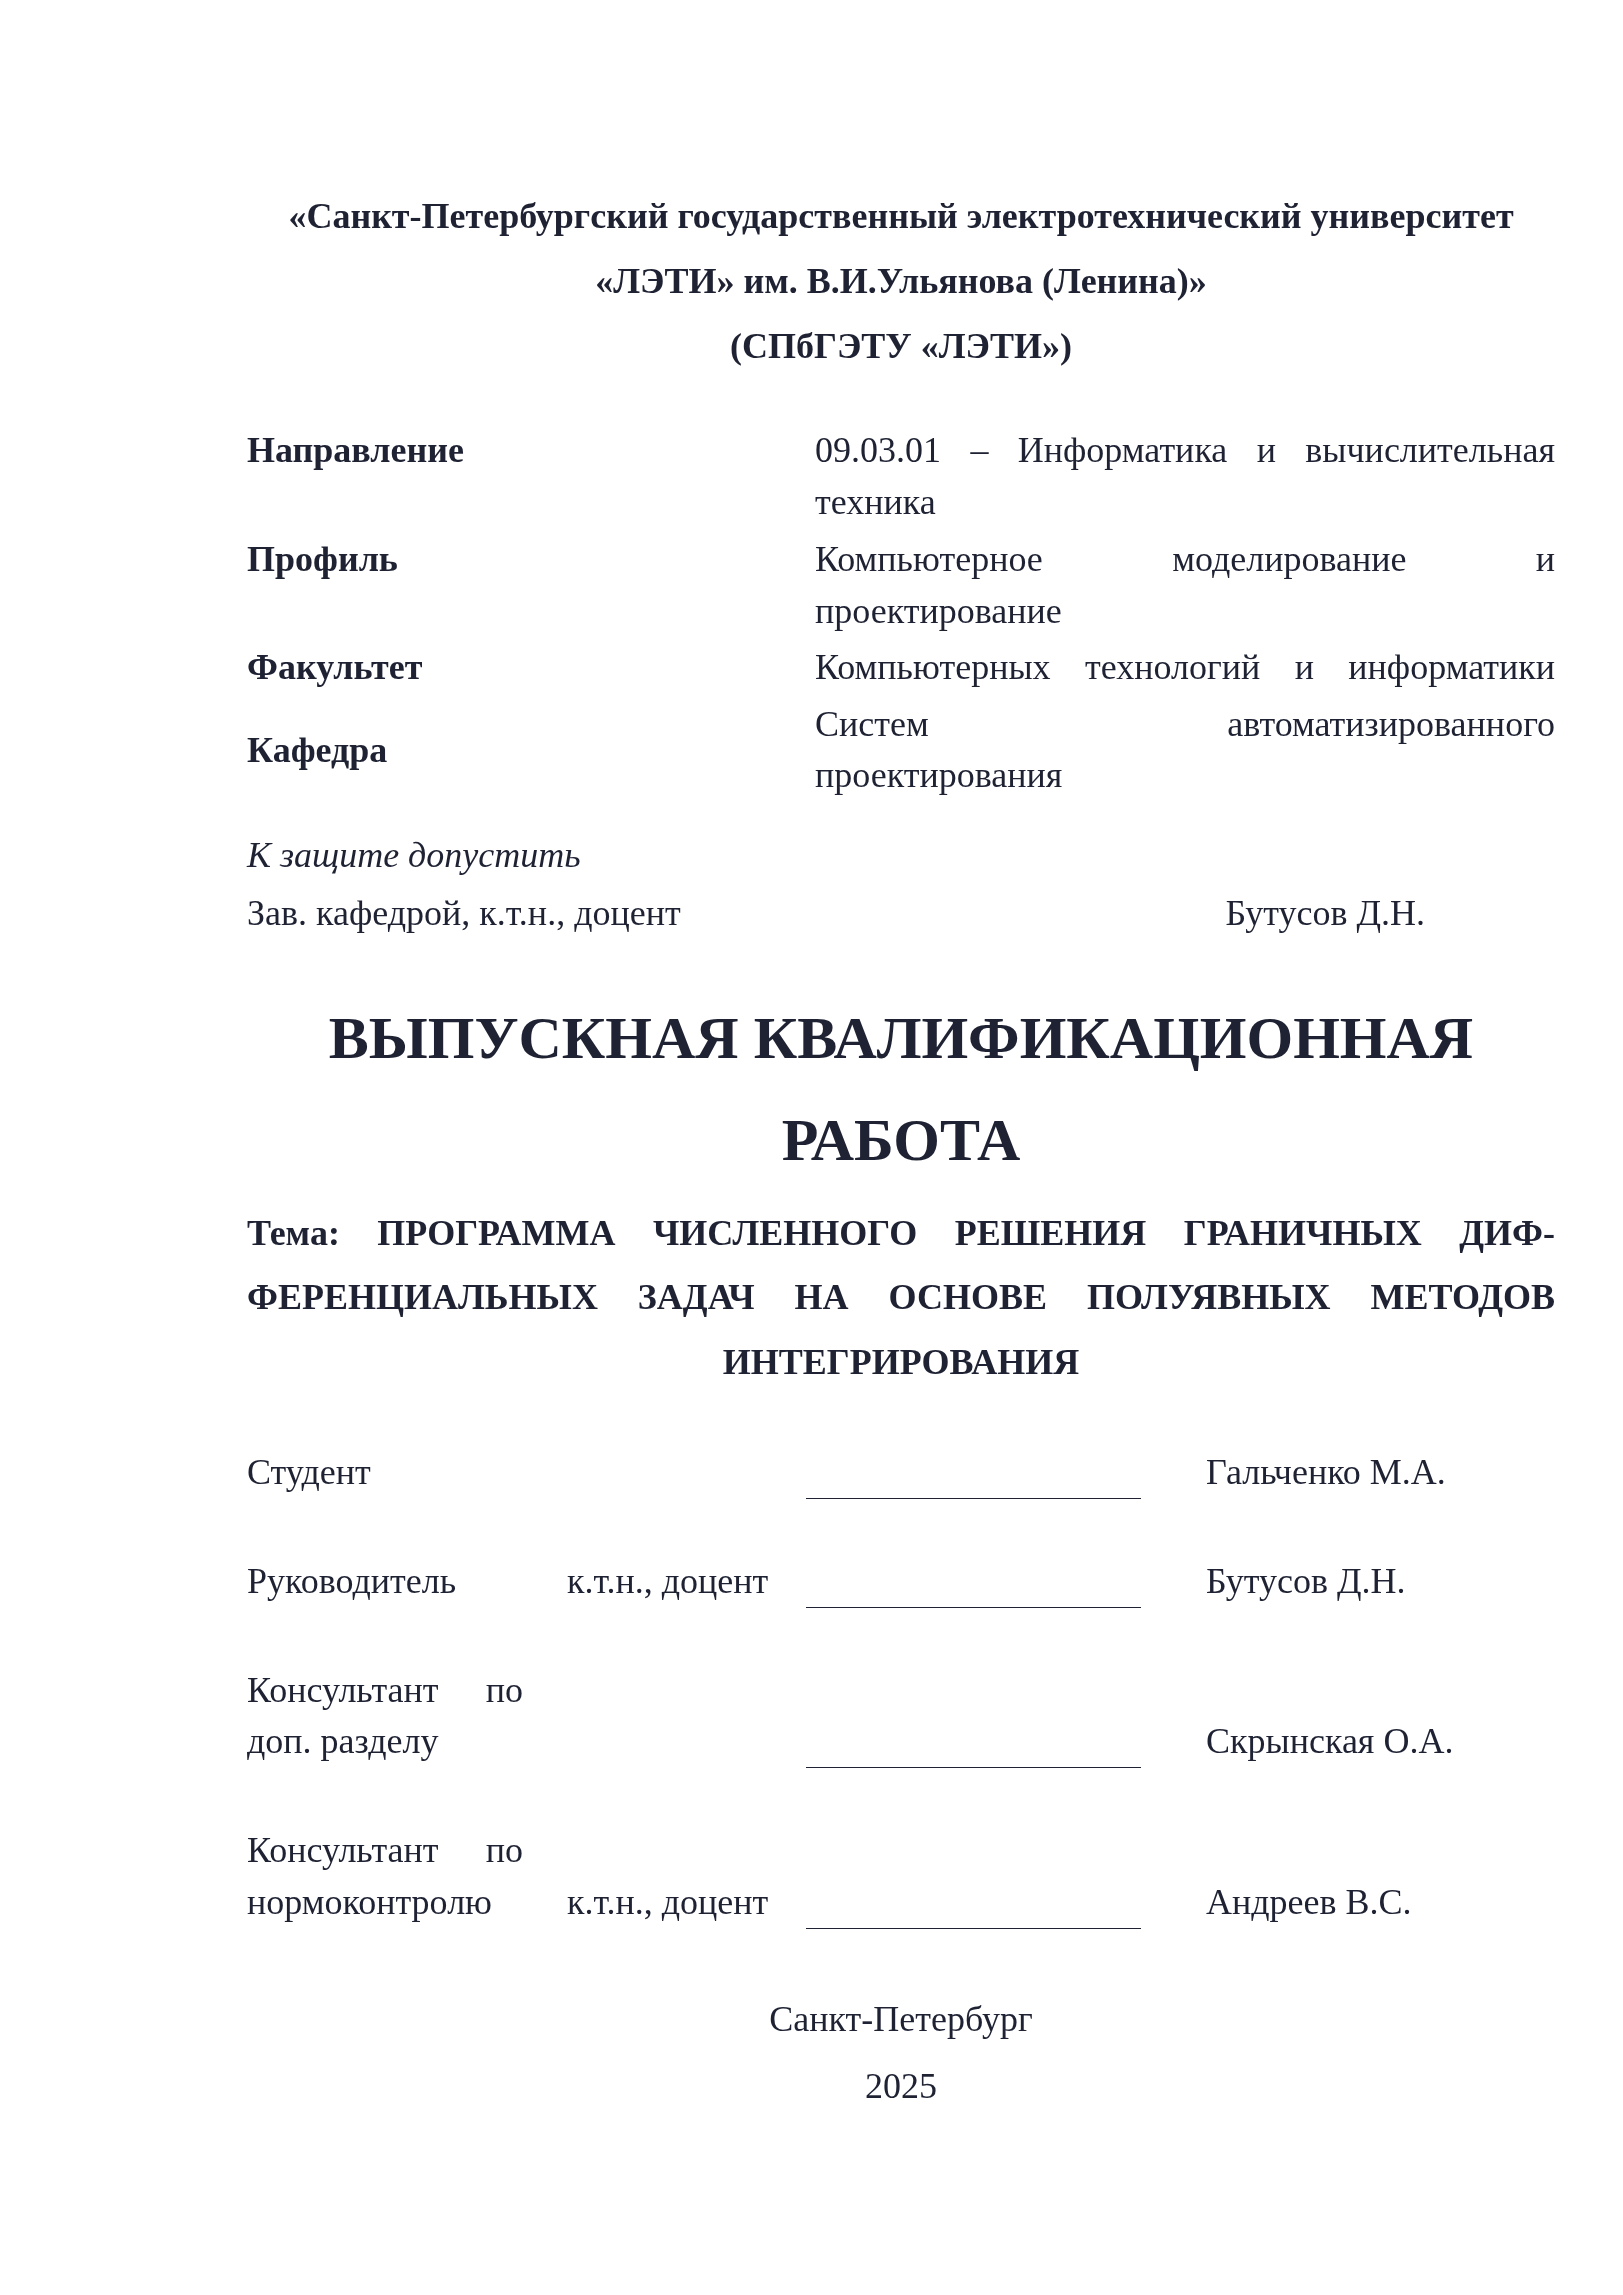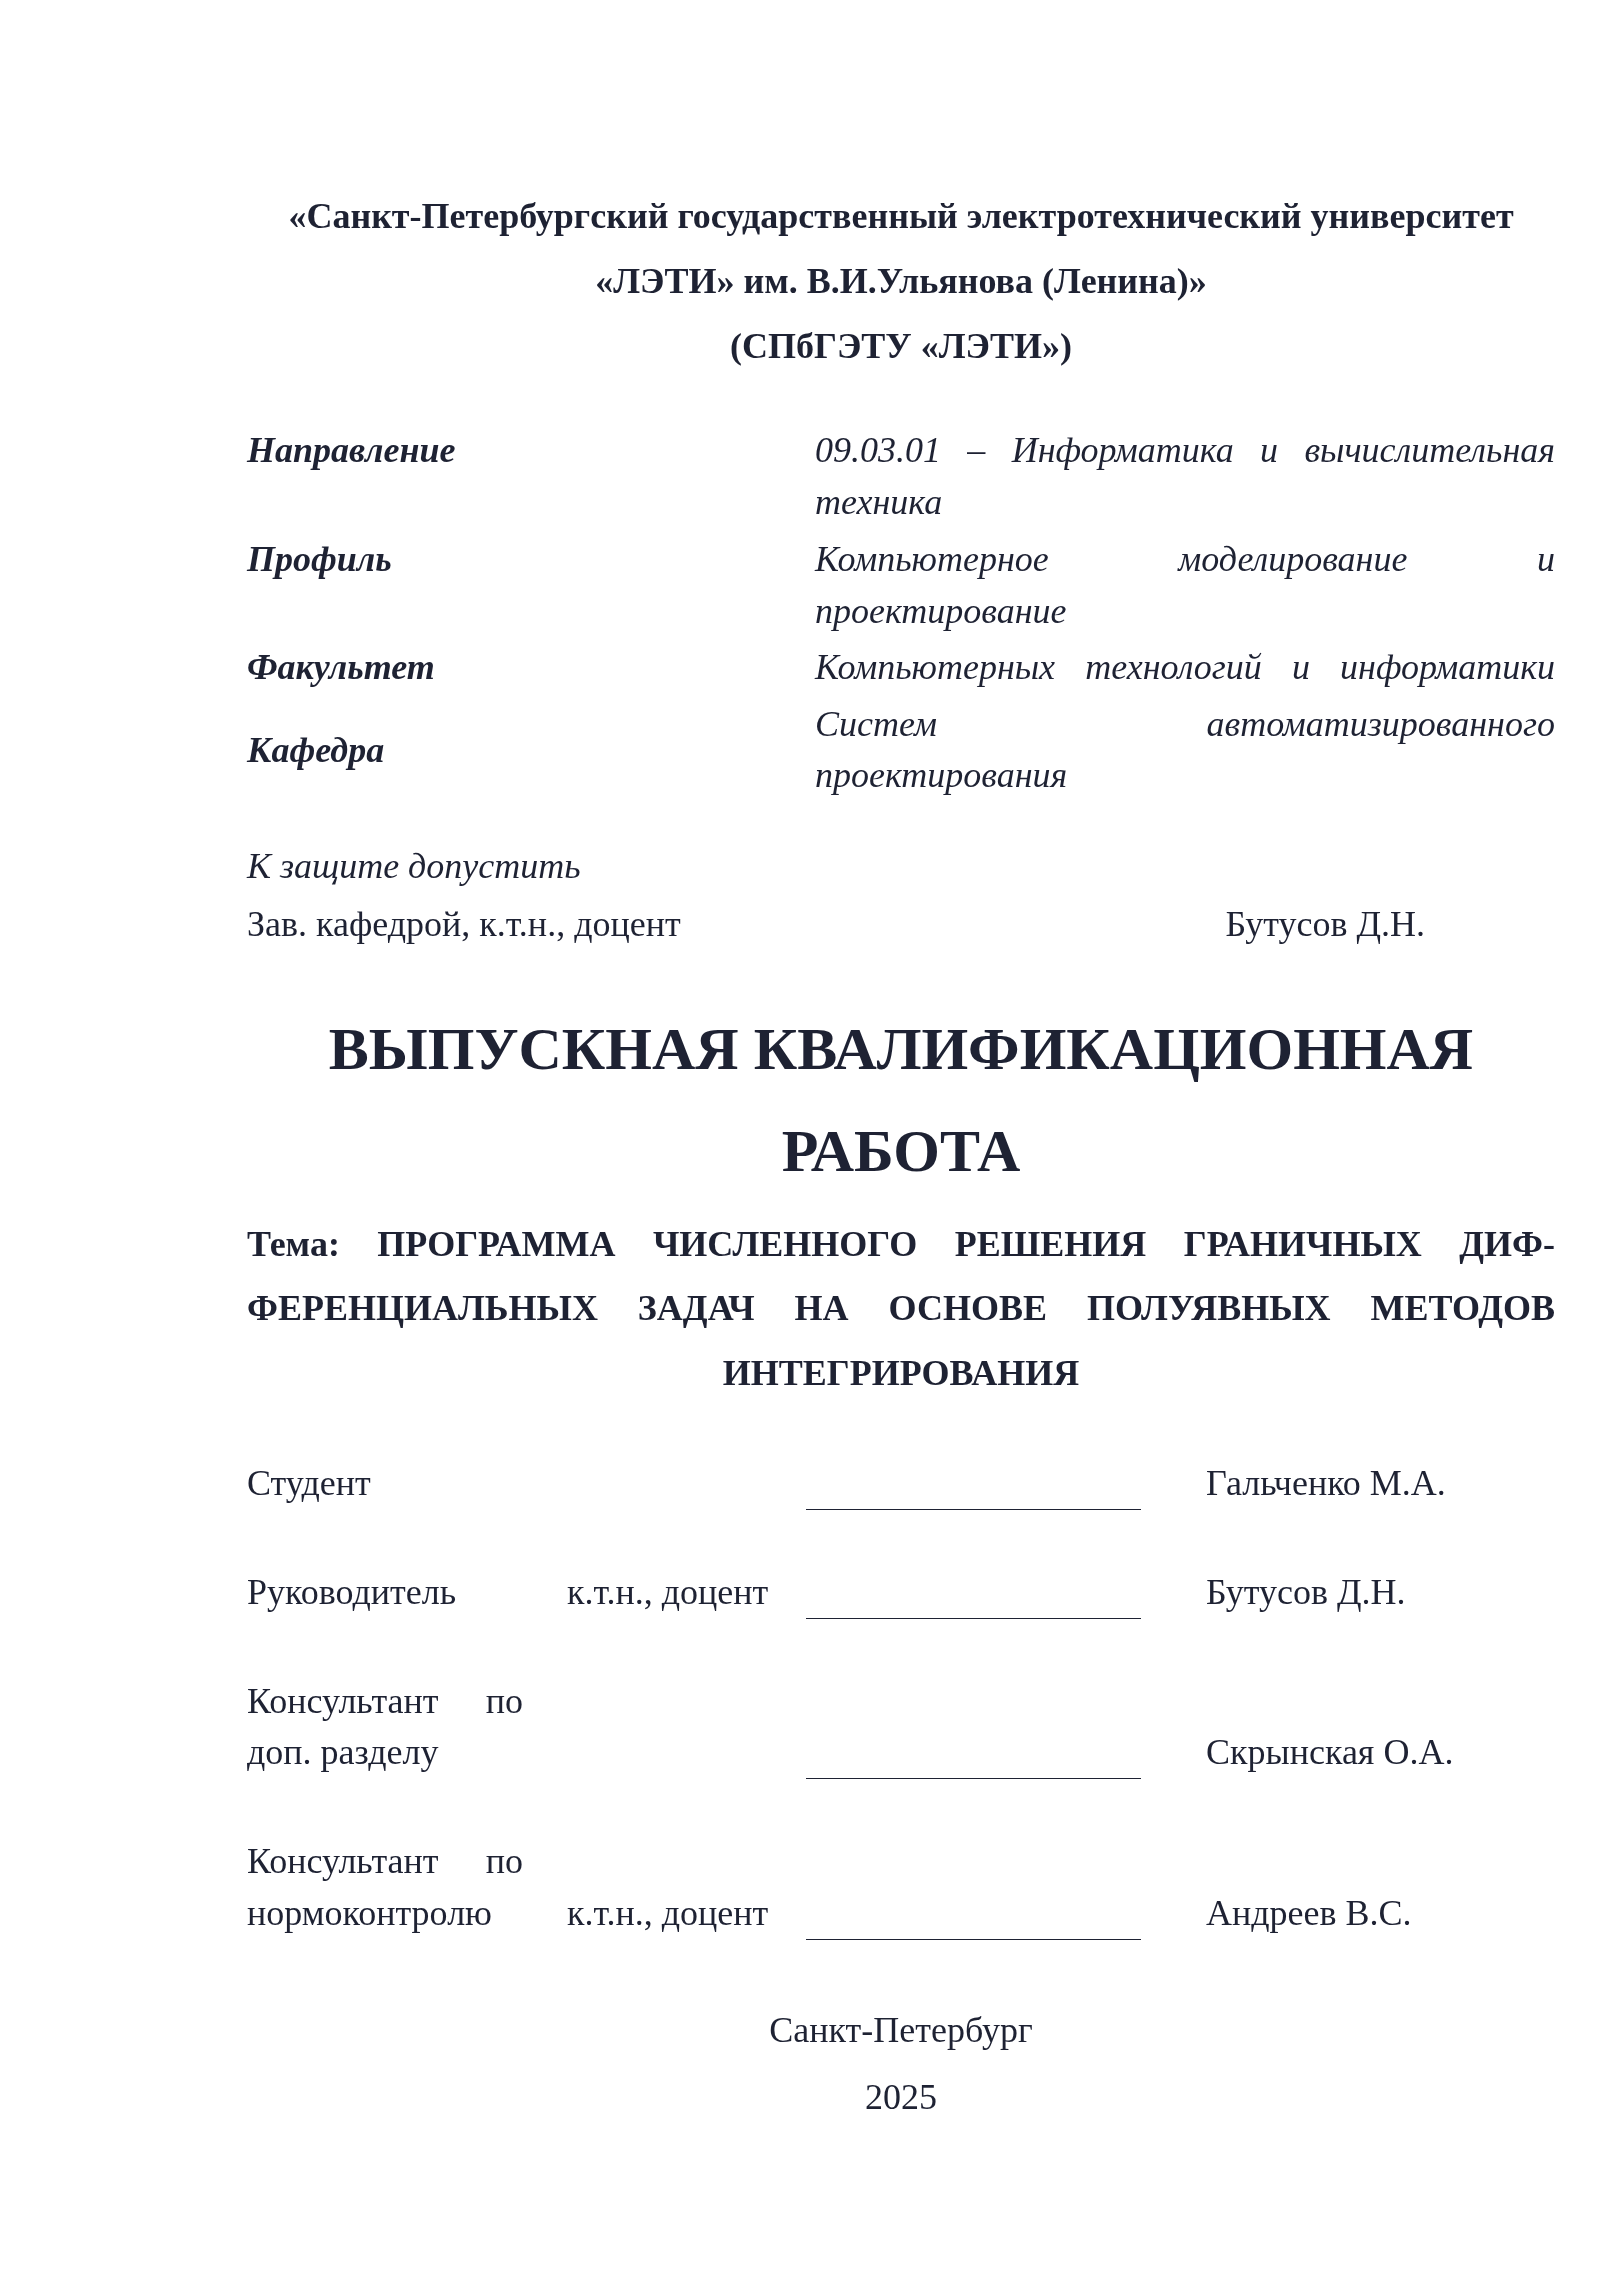"Направление" .field-row { font-style: italic -> none }
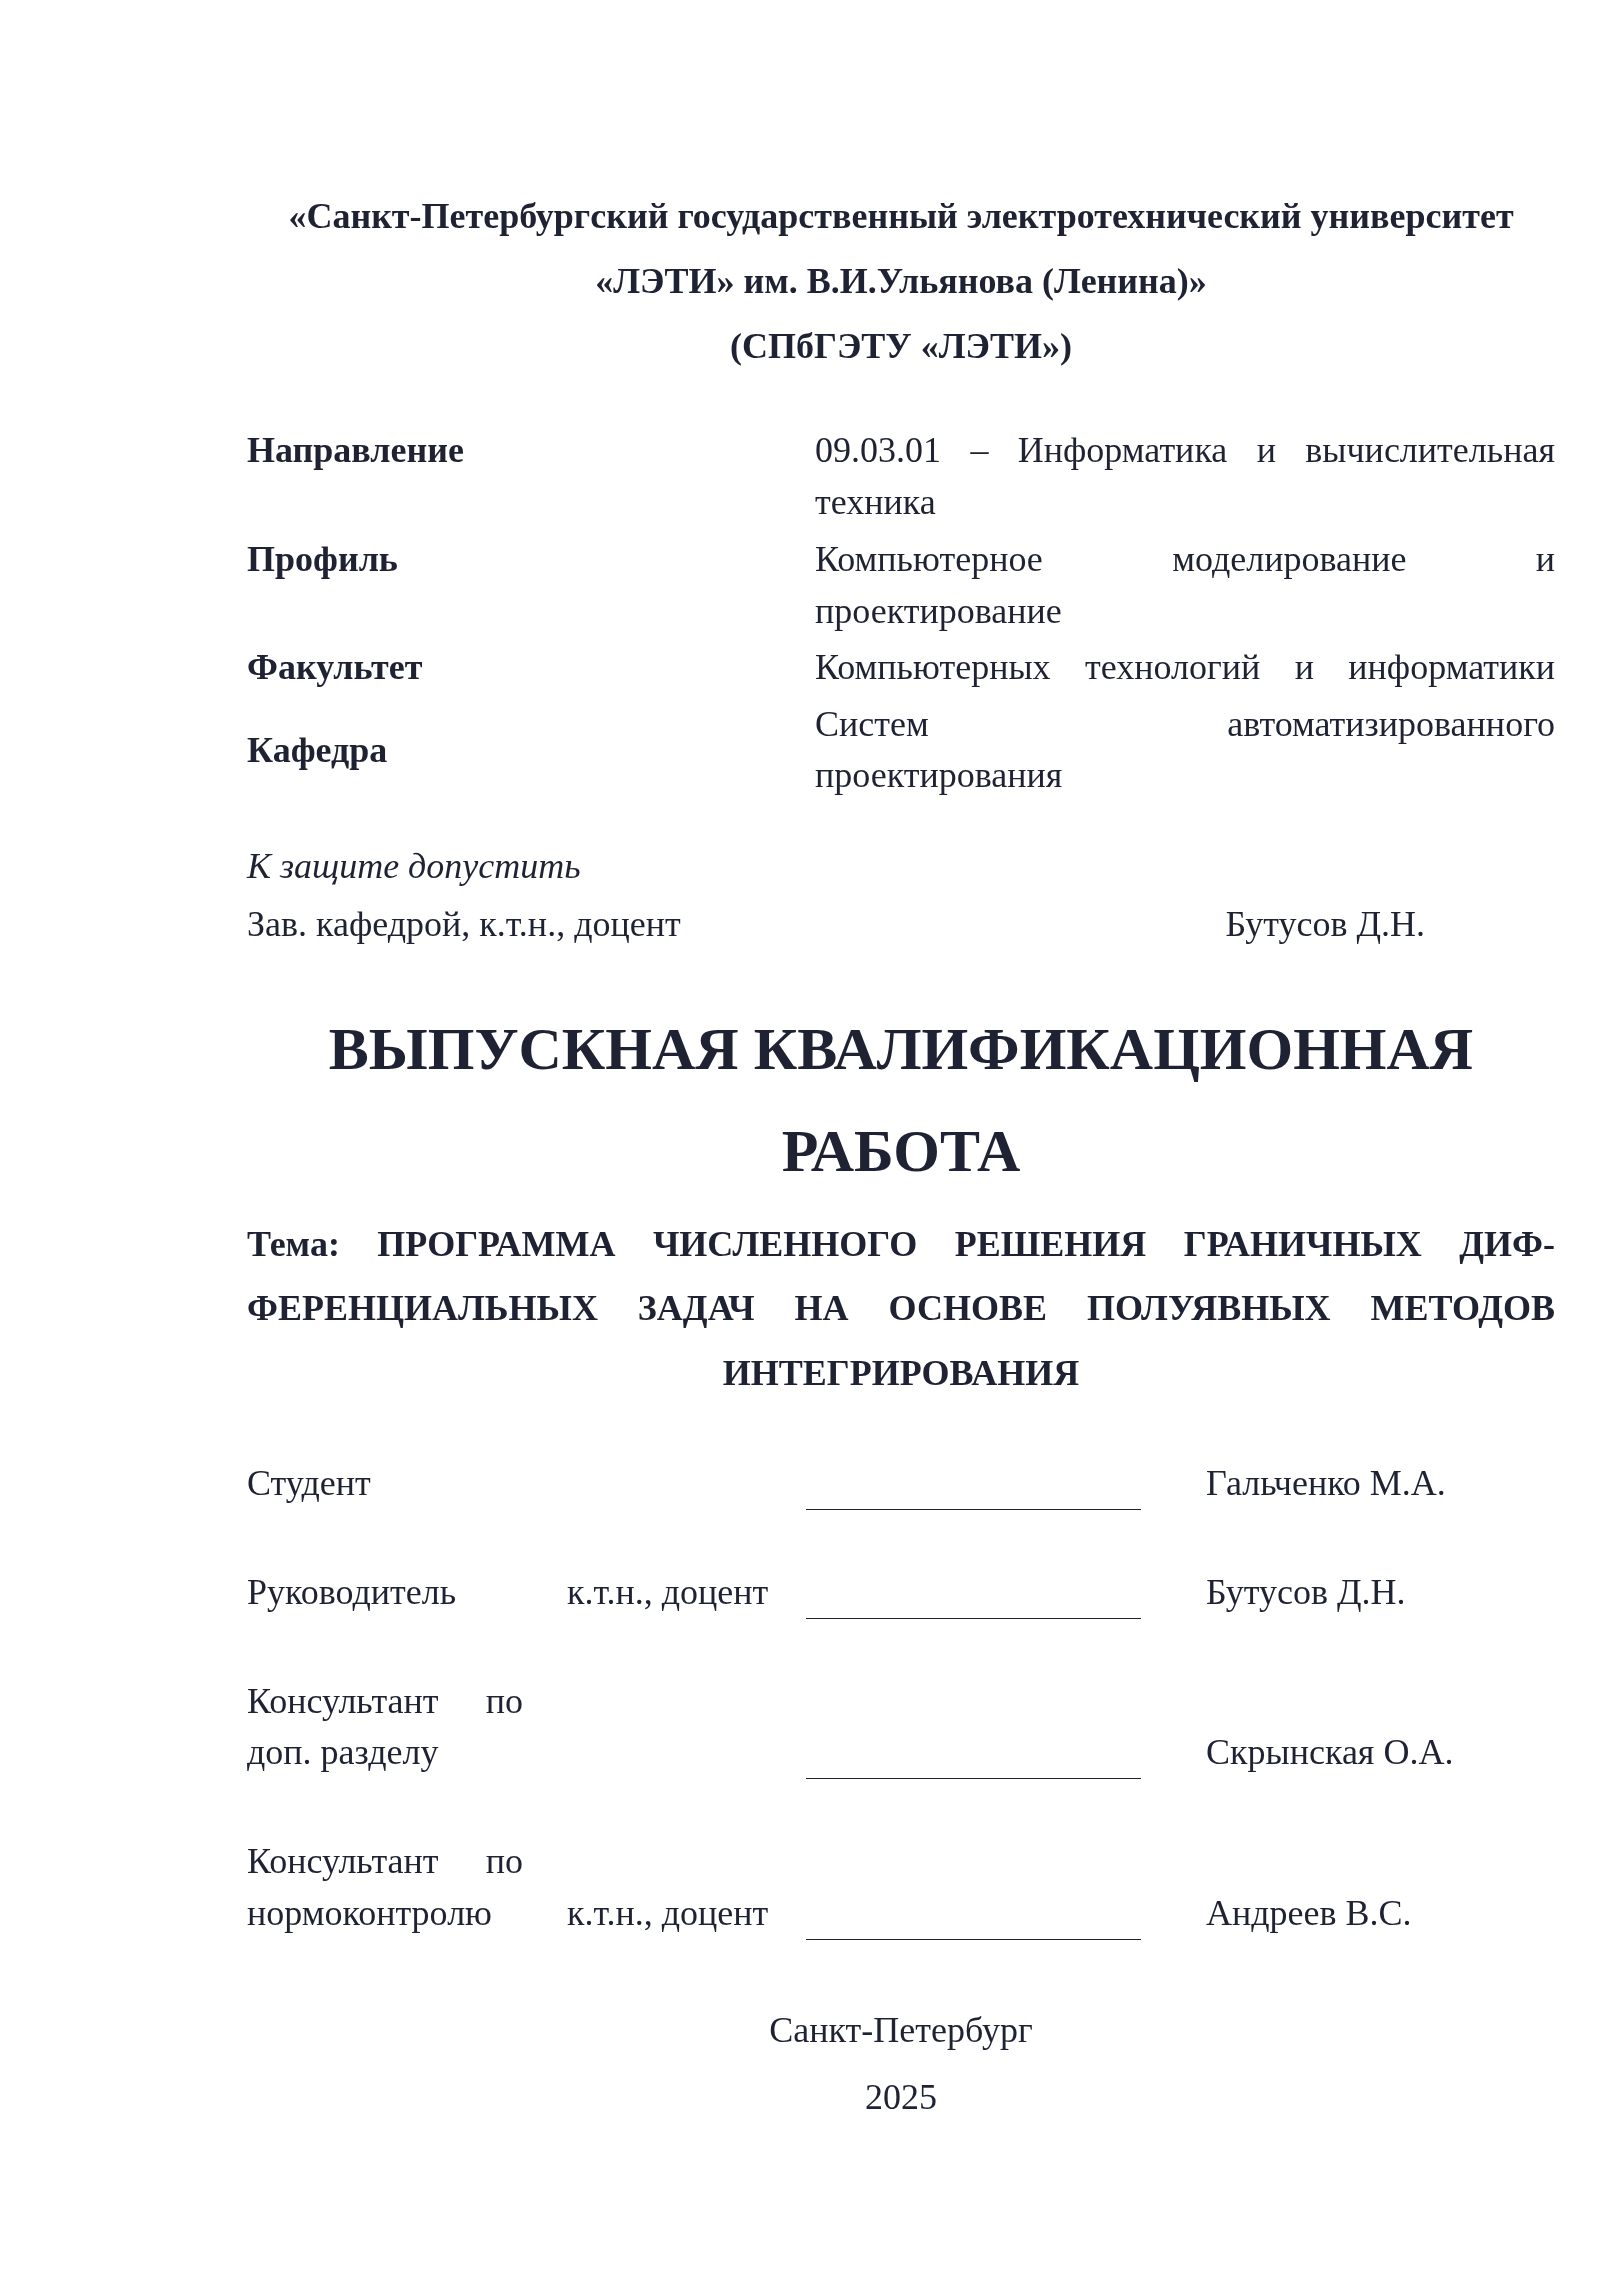"К защите допустить" .admit { margin-top: 39px -> 28px }
